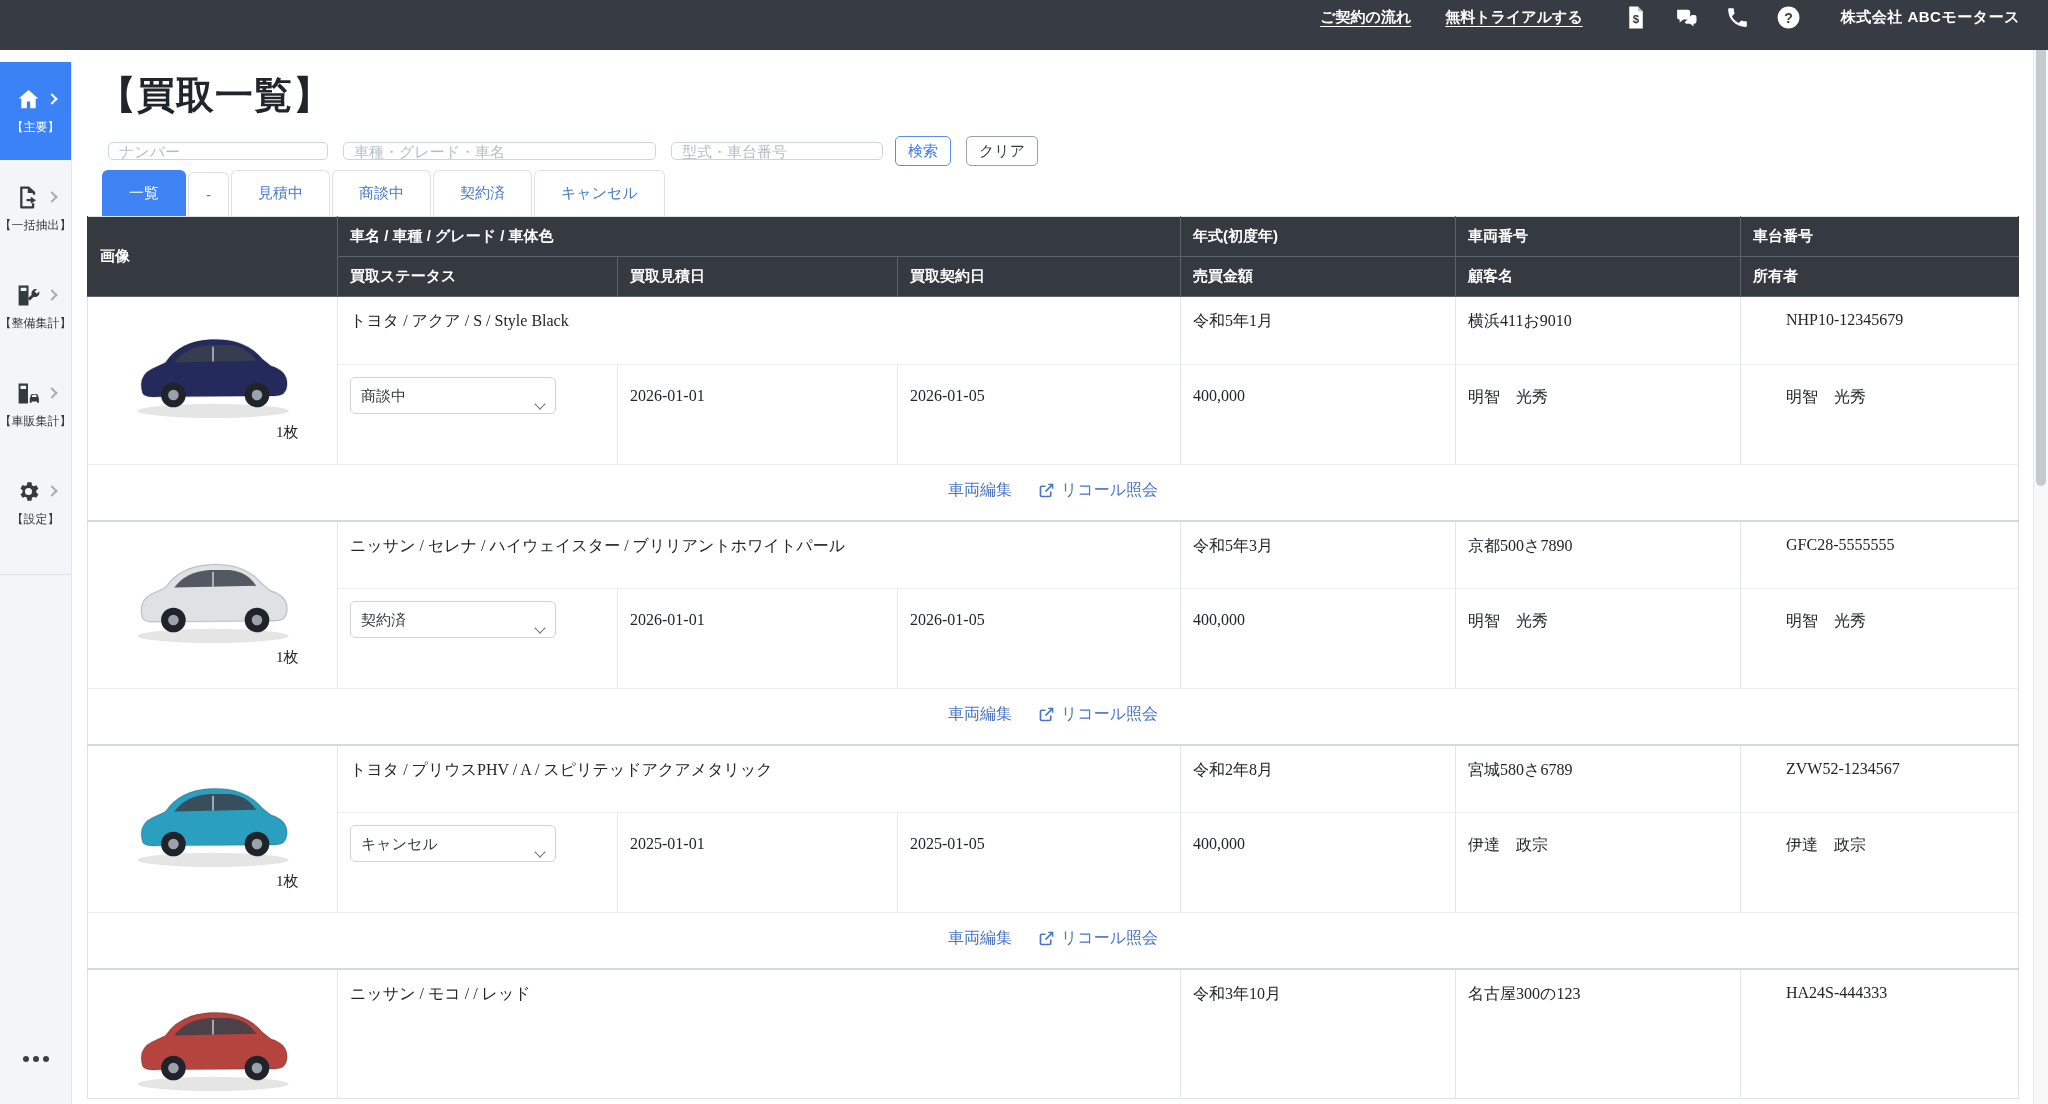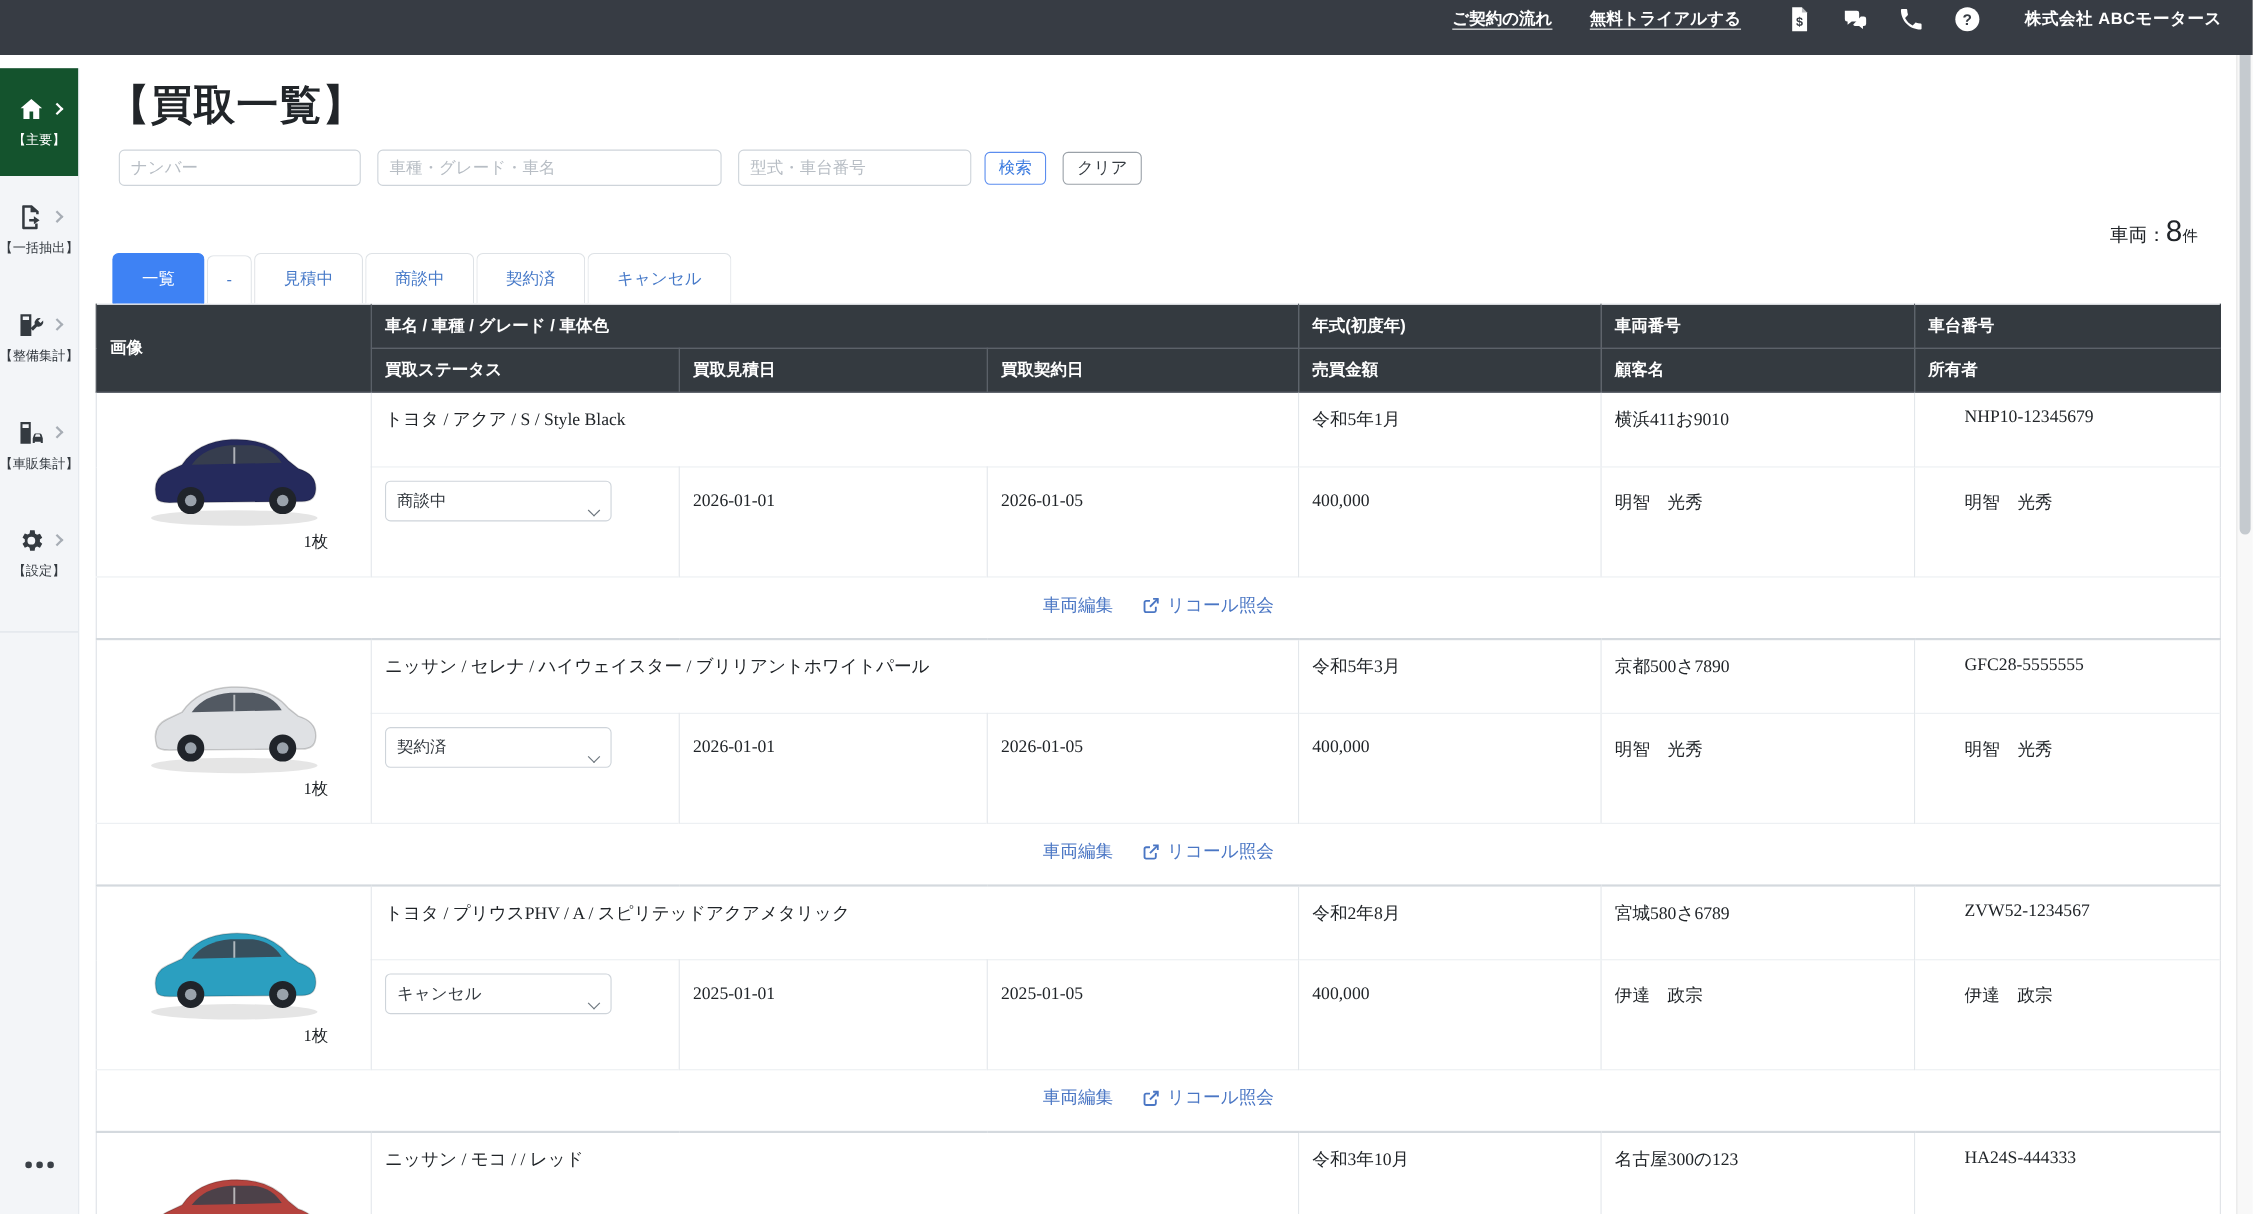"【主要】" .side-item.active { background: #14532d -> #3b82f6 }
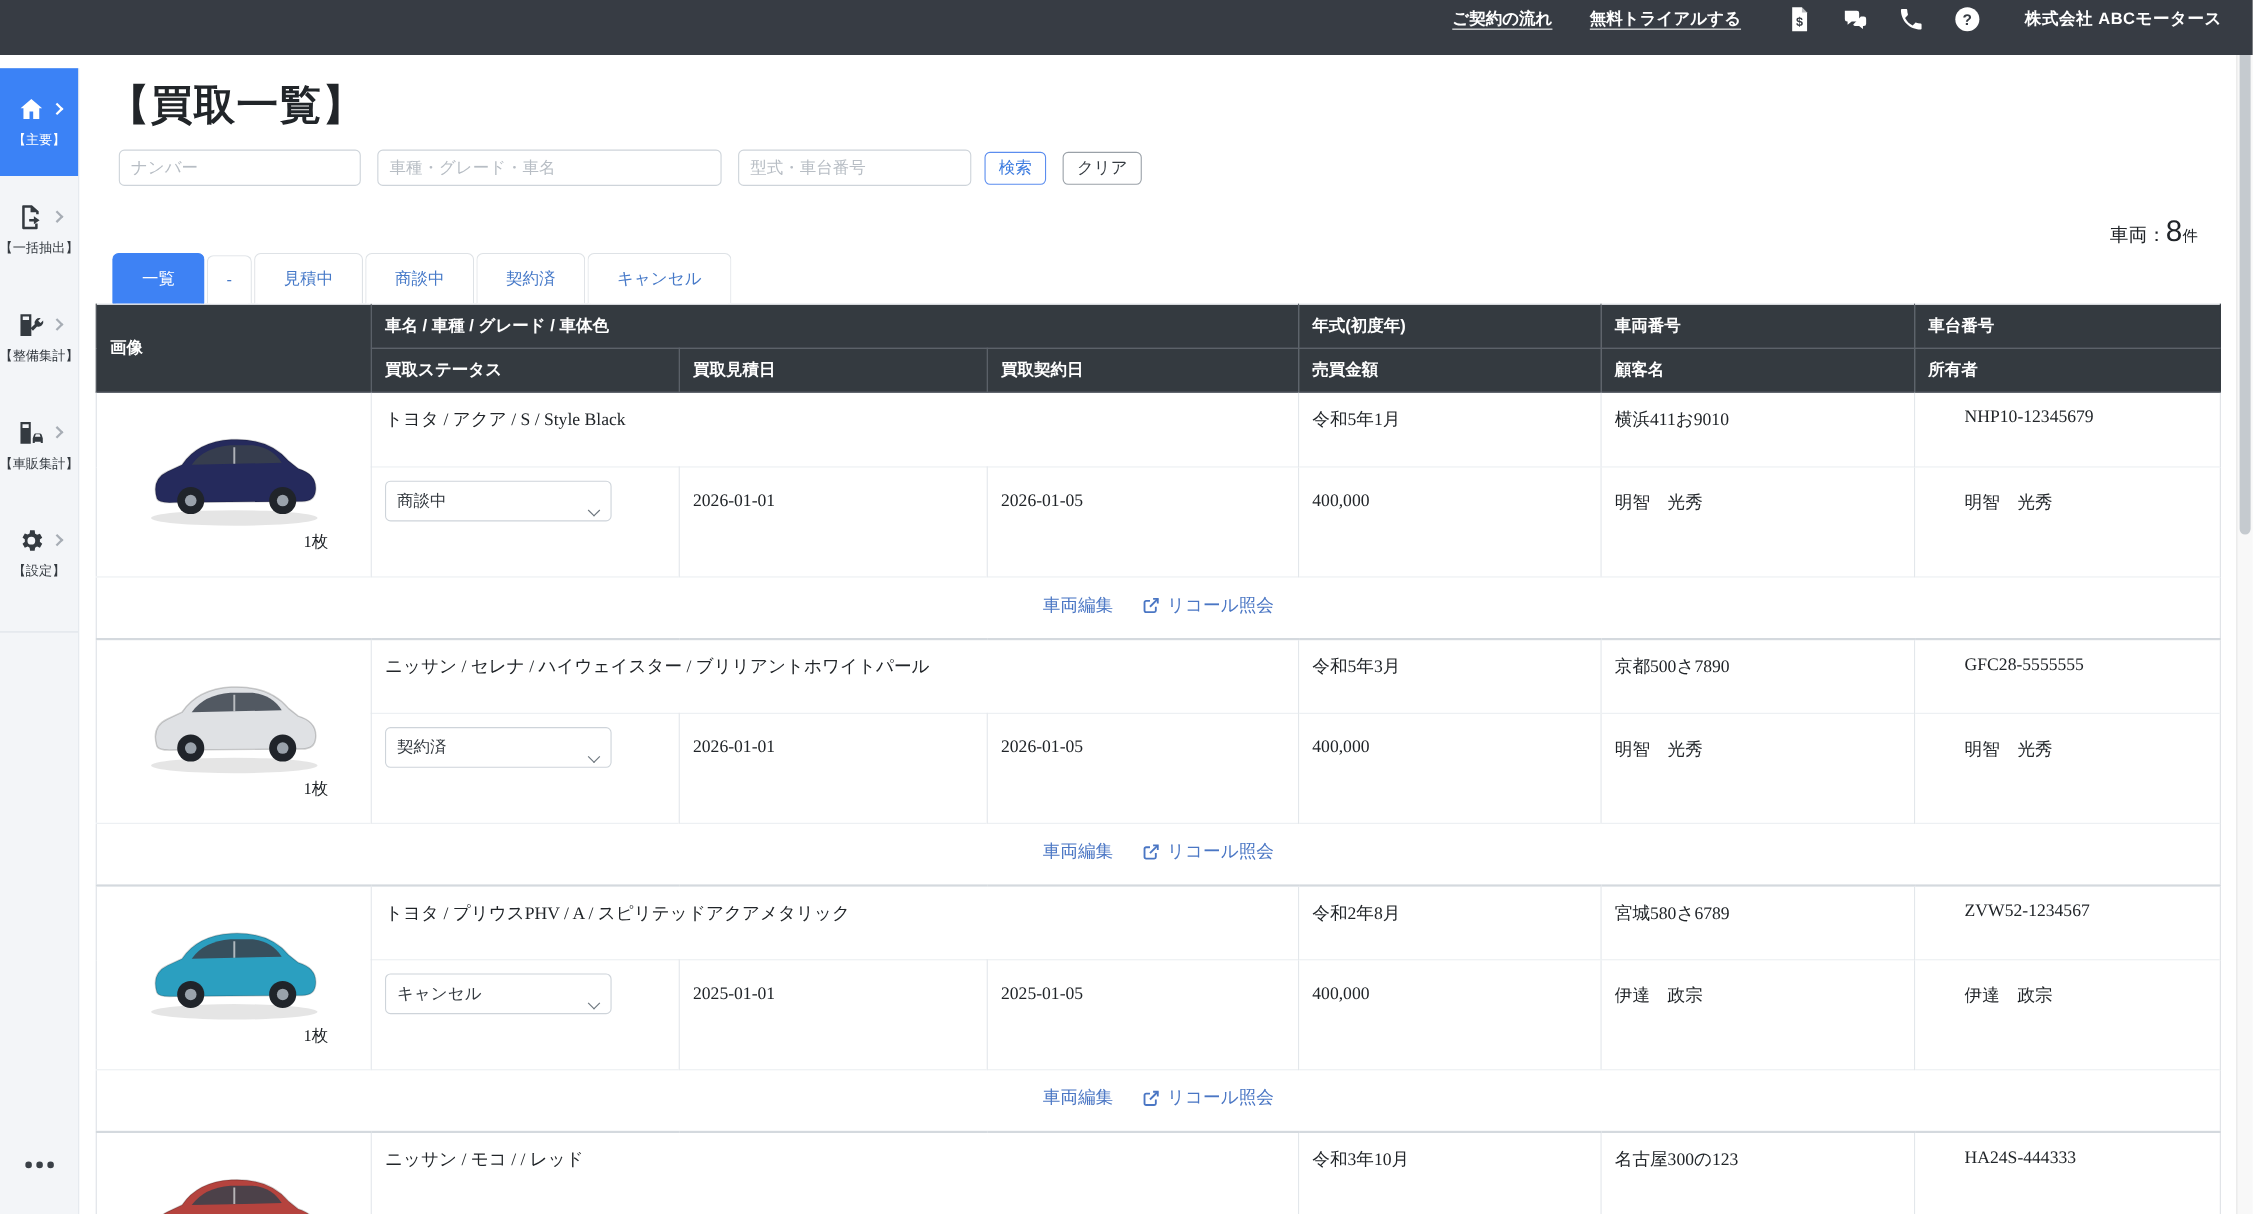"ナンバー" .search-row input { height: 33px -> 18px }
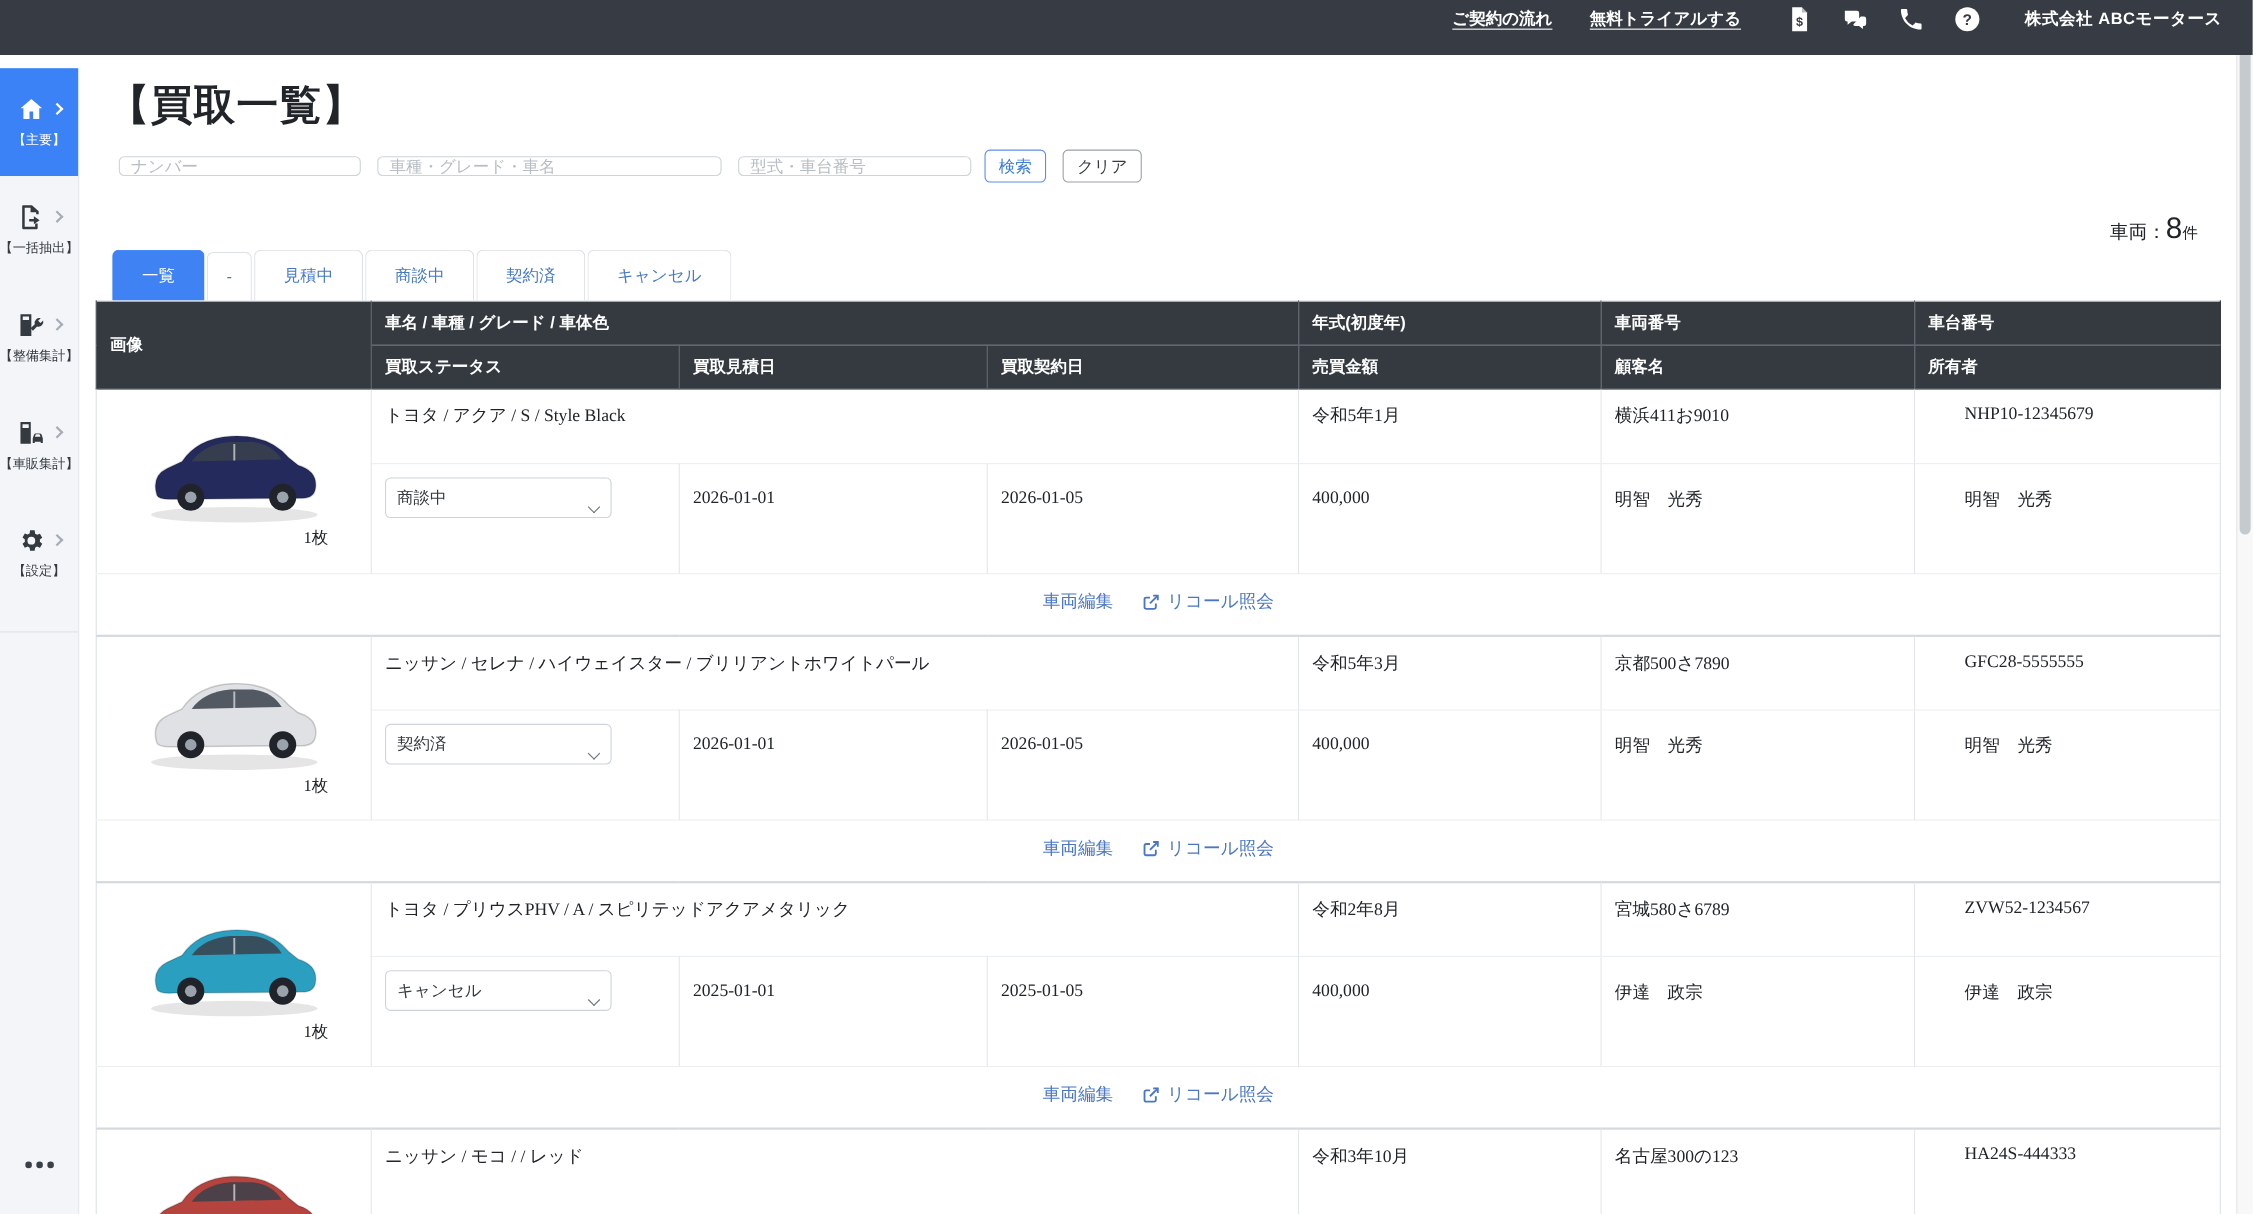"車両：8件" div.count-row { html: <div> <span>車両：</span><span>8</span><span>件</span> </div> -> none }
